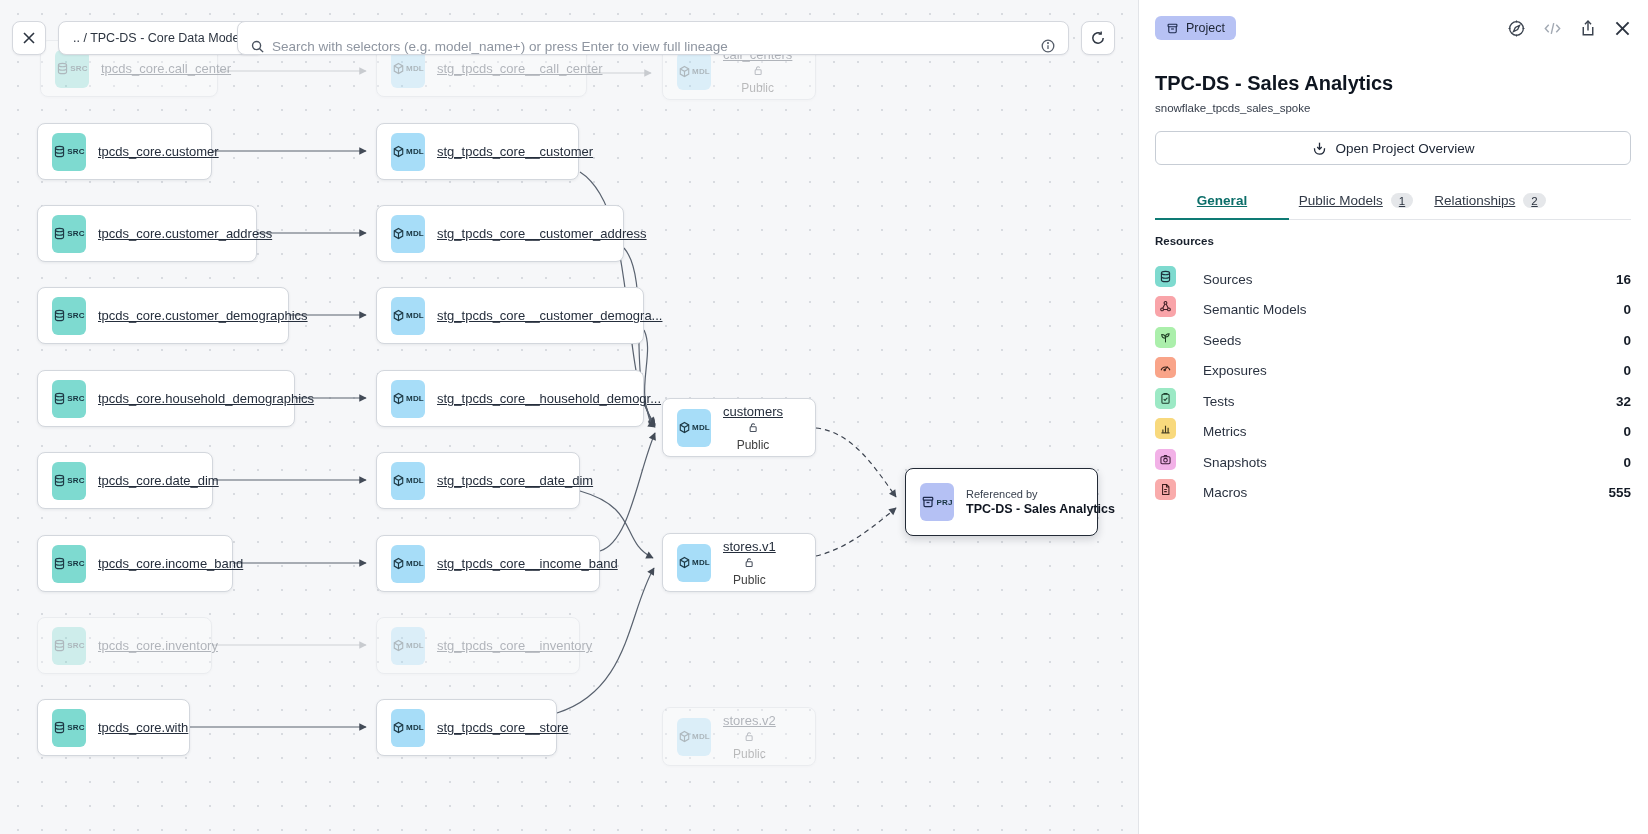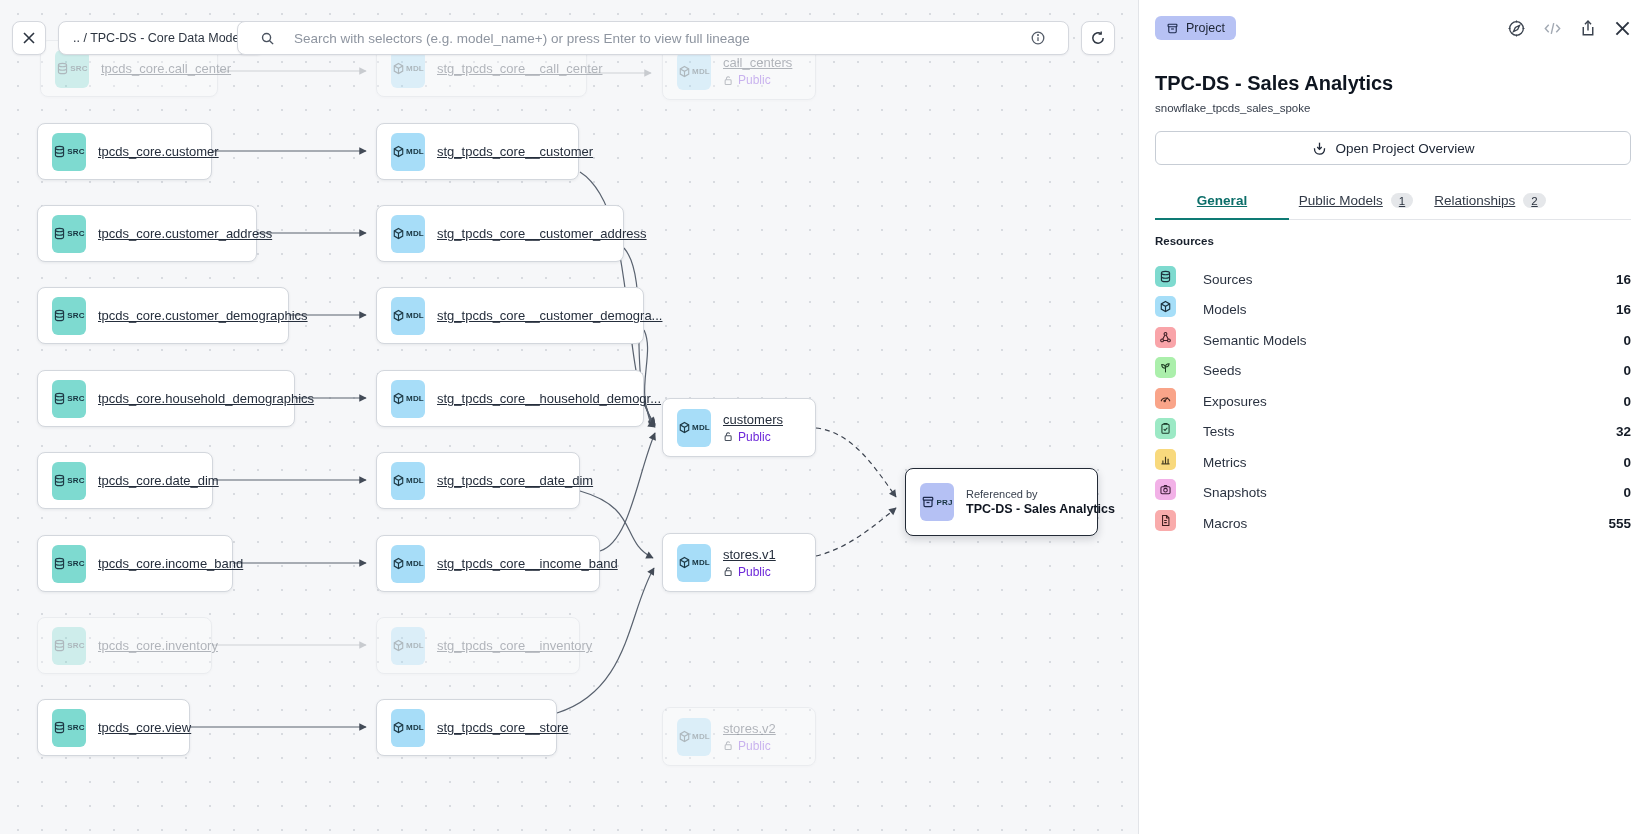"Search with selectors (e.g. model_name+)" .searchbox { align-items: none -> flex-end; gap: 19px -> 7px; padding: 0 22px -> 0 12px }
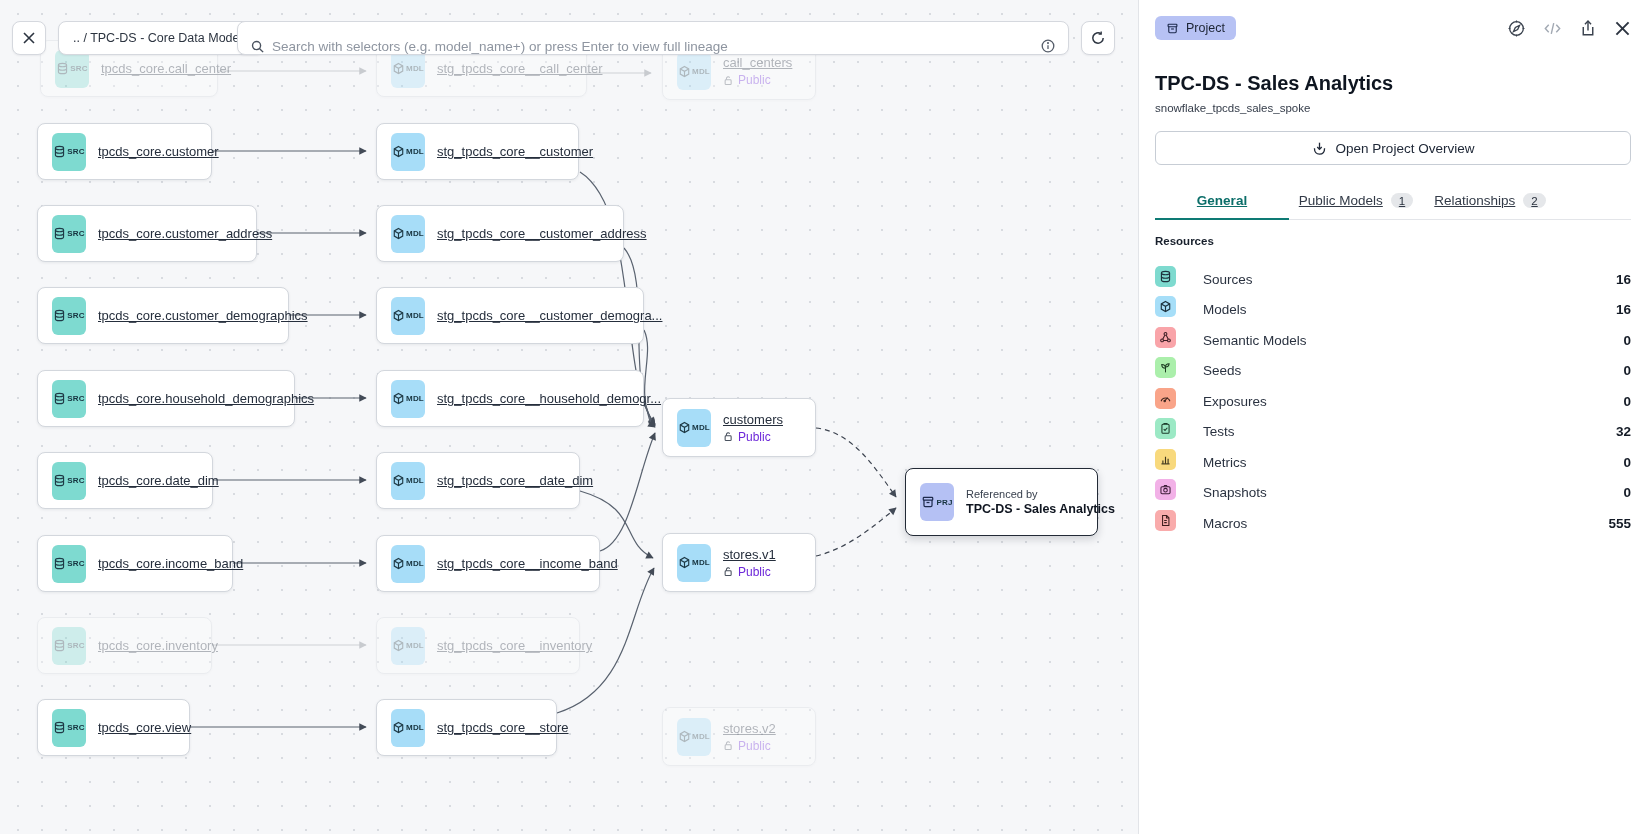"Public" .vis { color: #6d28d9 -> #404040; flex-direction: none -> column }
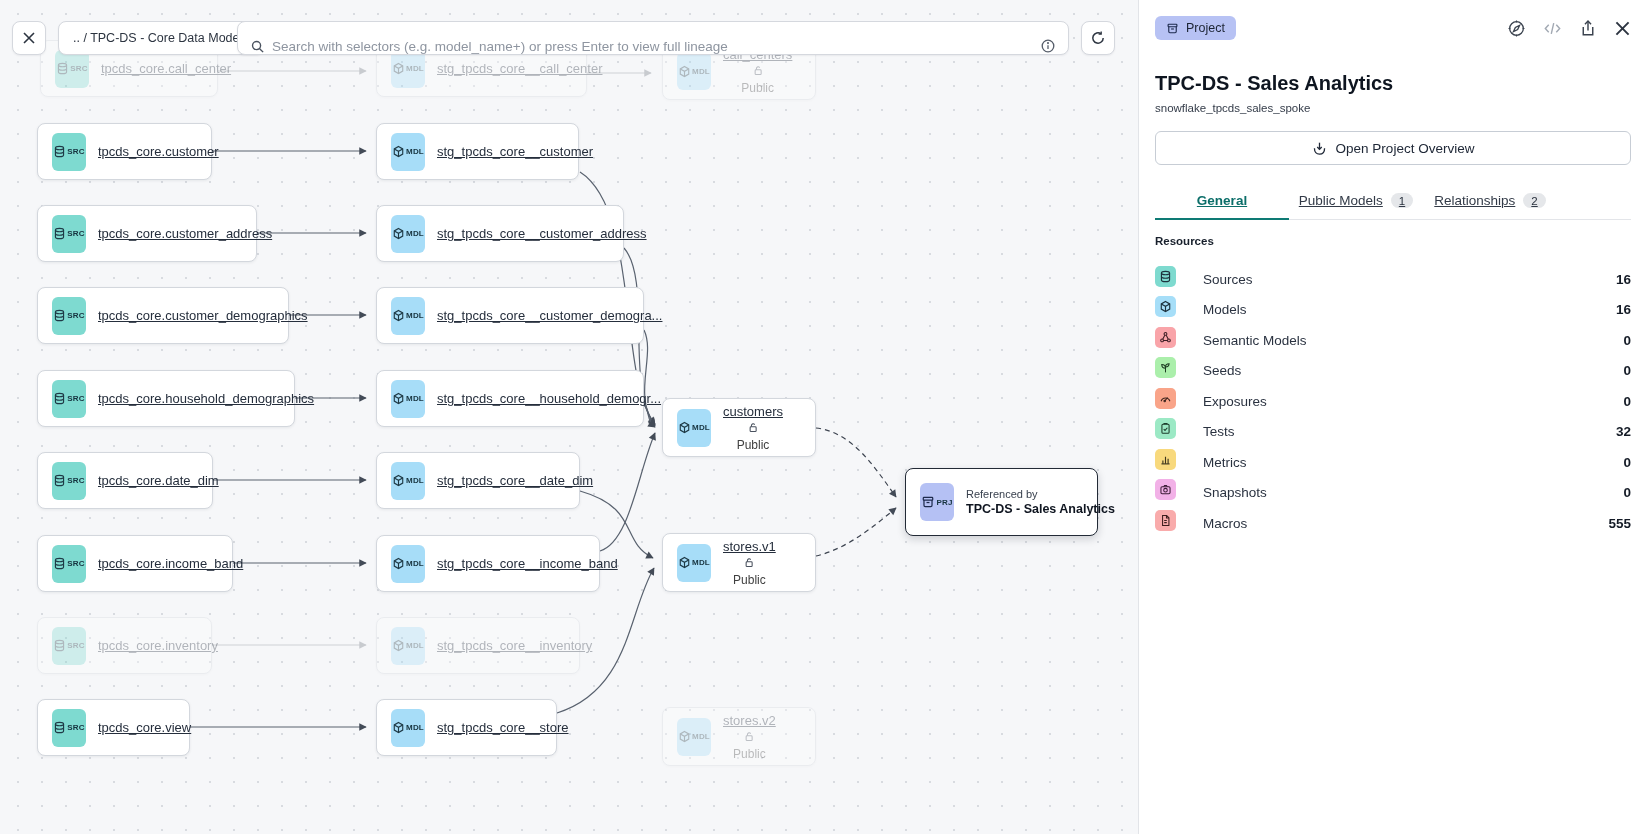"Models" div.res-row { html: <div> <span> <svg> <path></path> <path></path> </svg> </span> <span>Models</span> <span>16</span> </div> -> none }
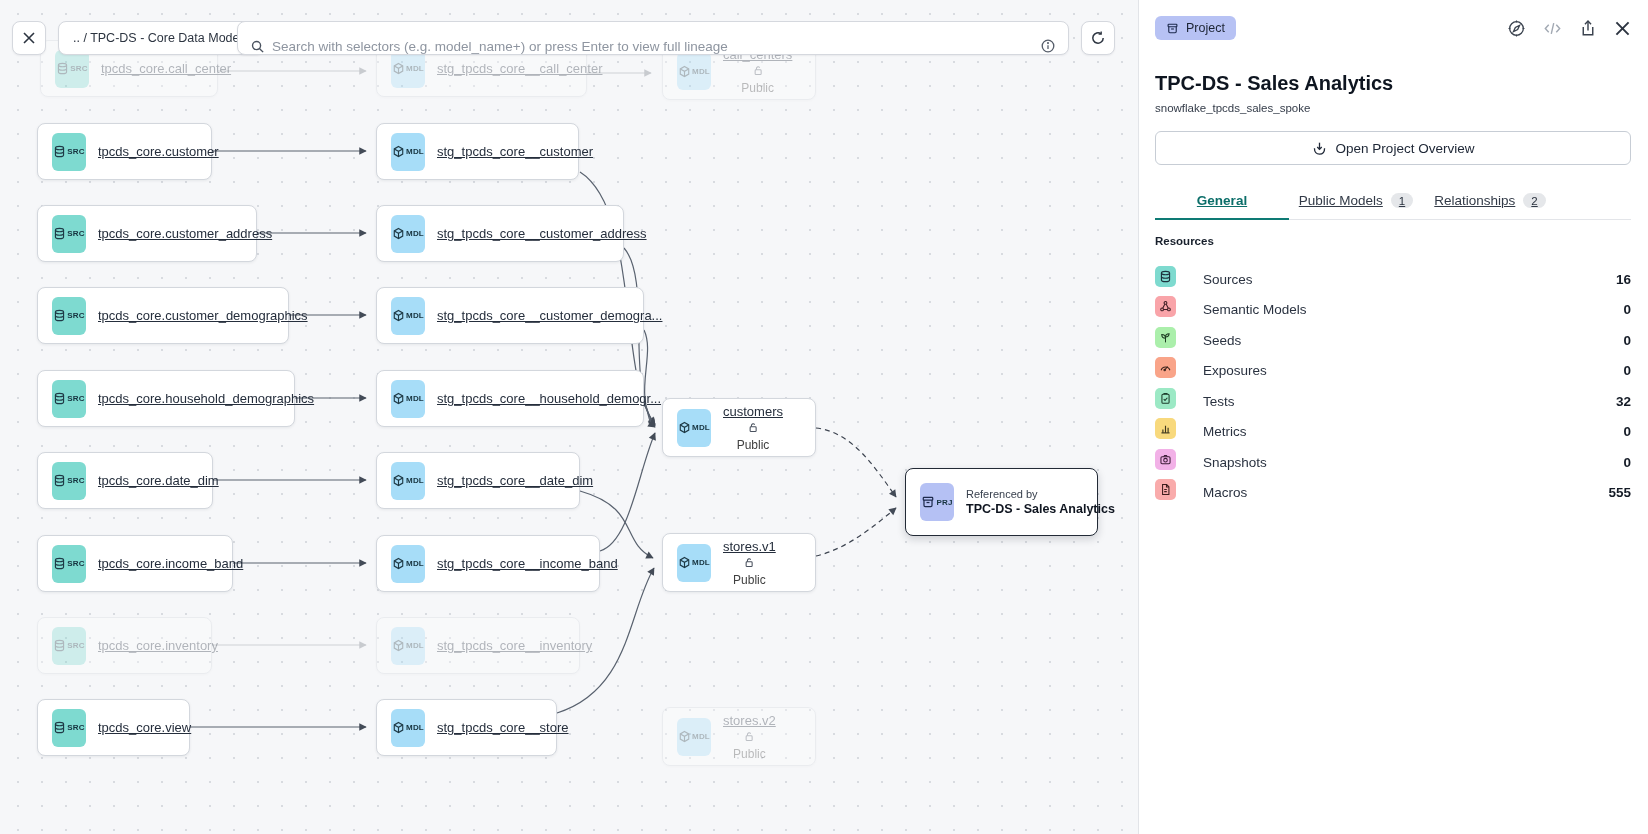"tpcds_core.view" span.nlabel { text: core.view -> core.with }
